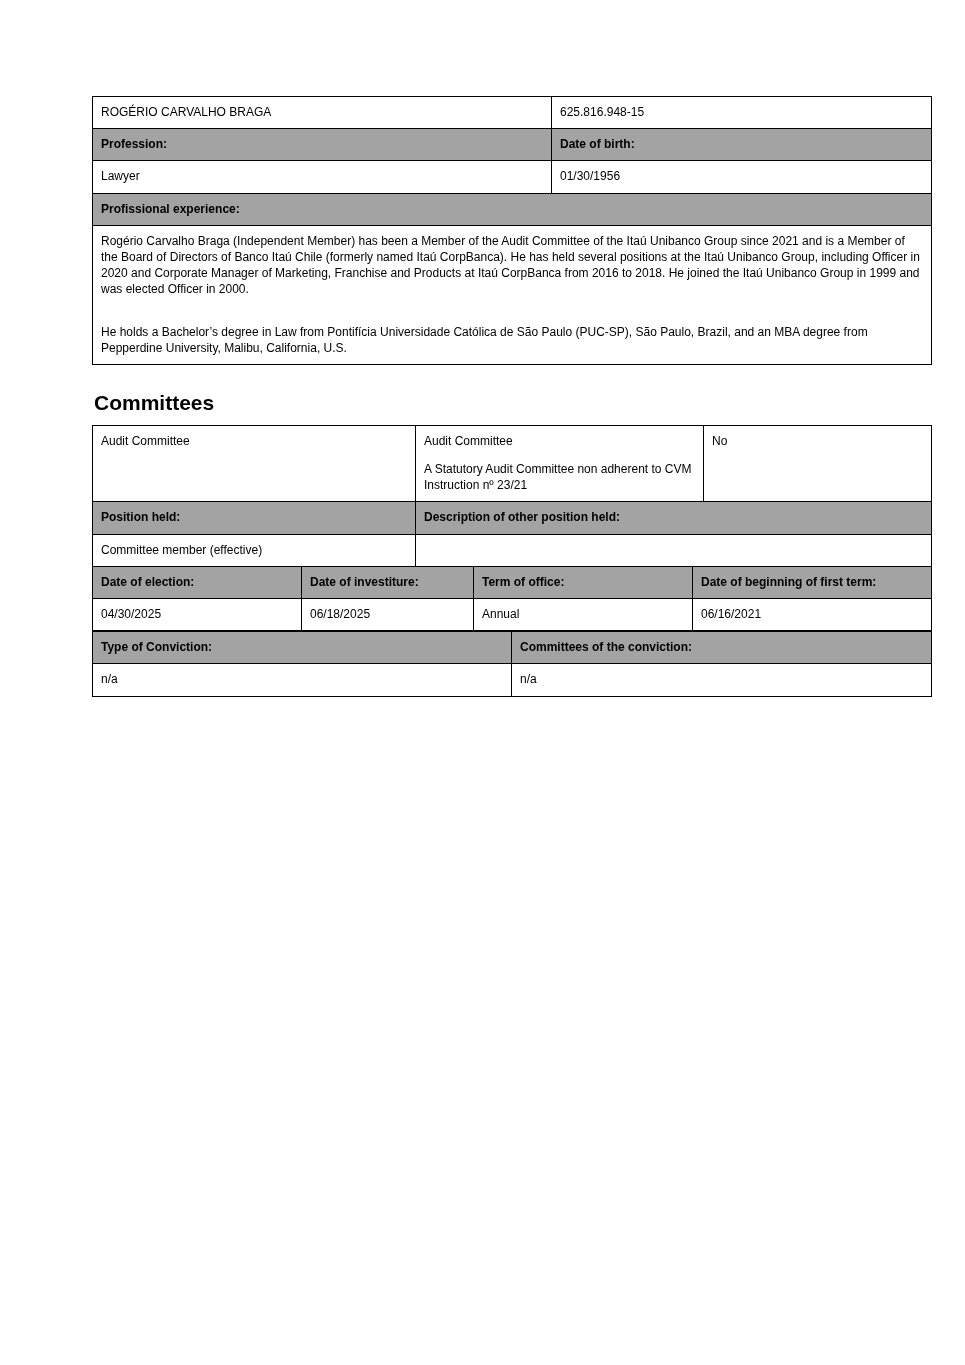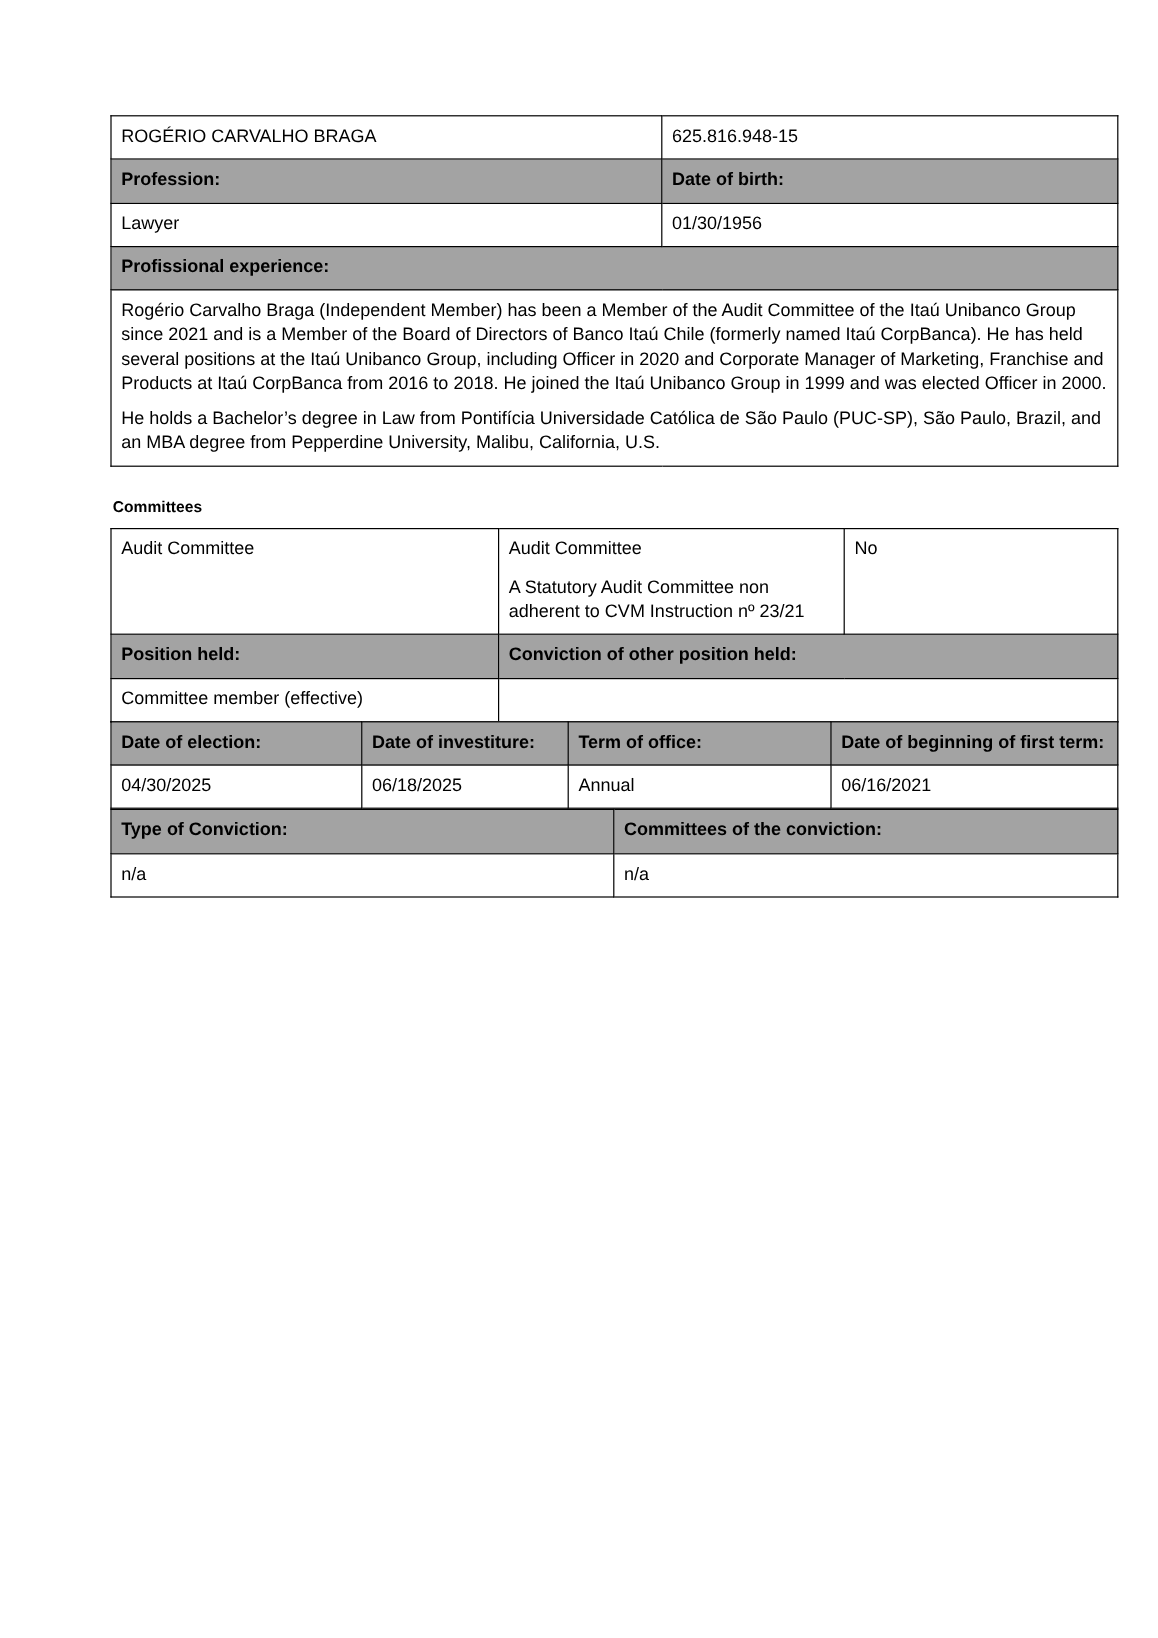"ROGÉRIO CARVALHO BRAGA" td { font-size: 15px -> 12px }
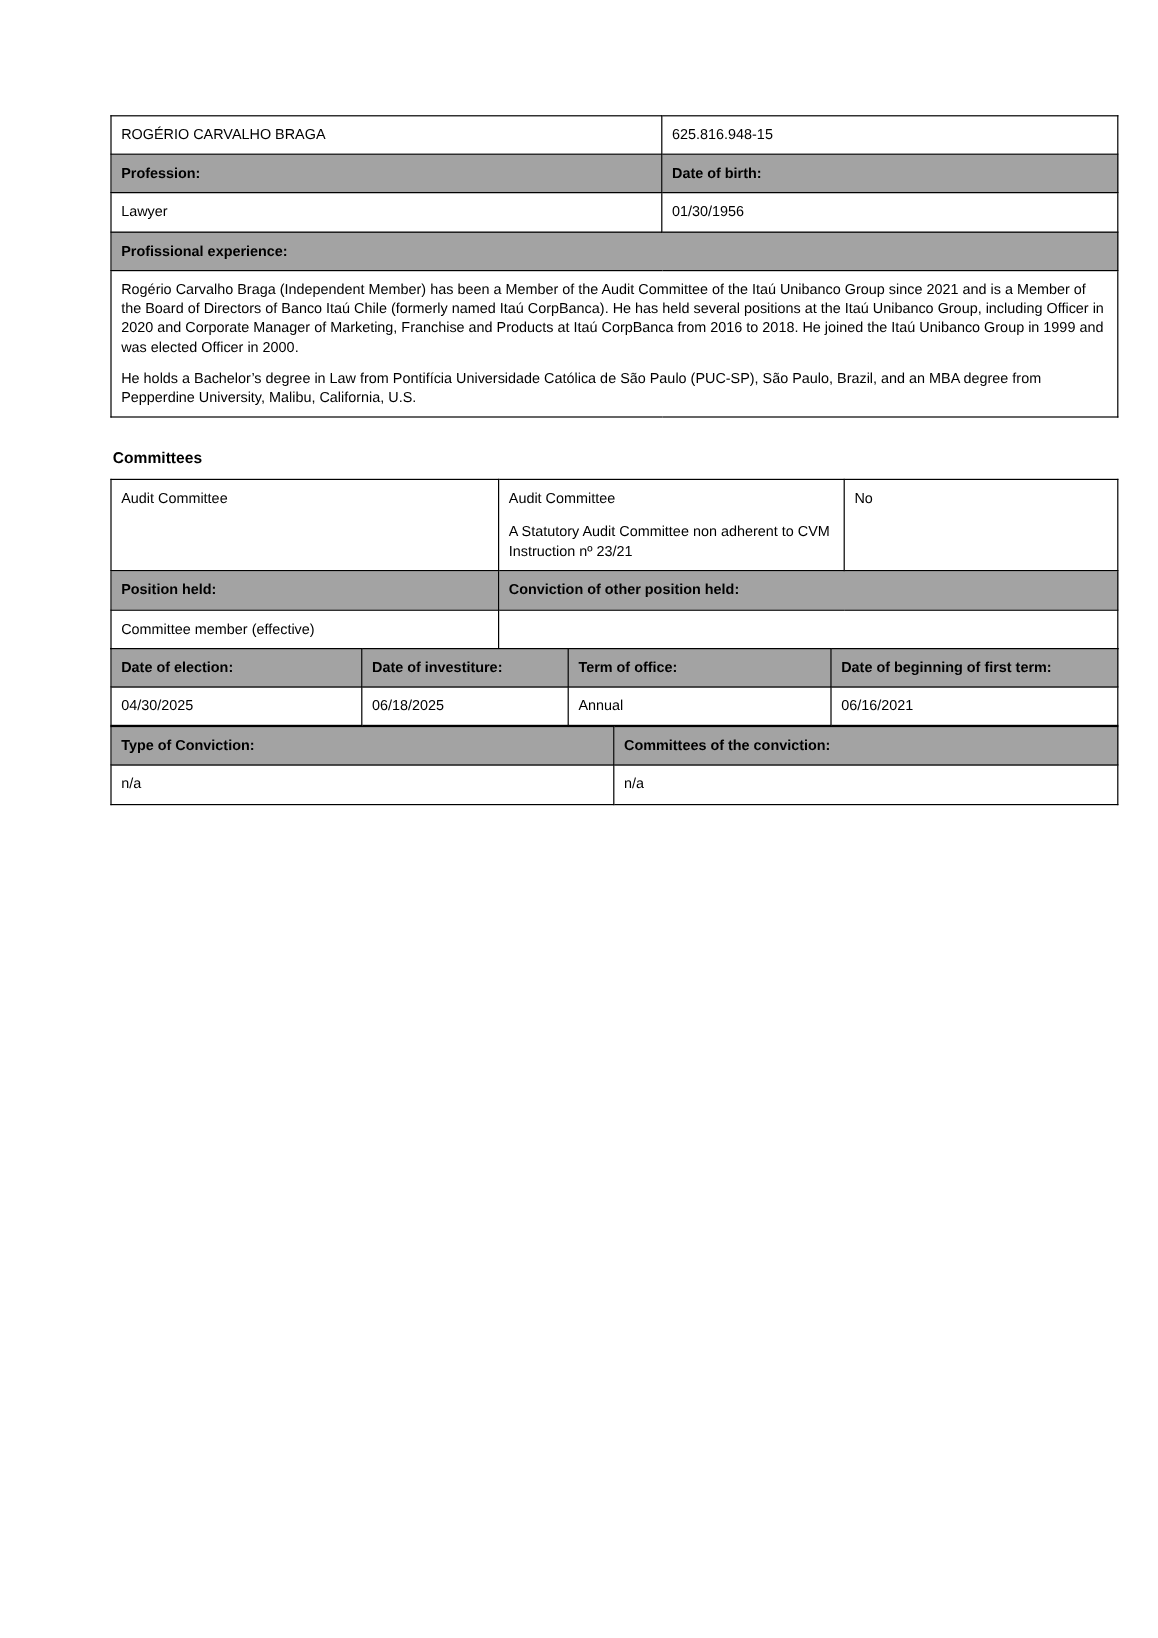"Rogério Carvalho Braga (Independent" .bio p { margin-bottom: 9px -> 26px }
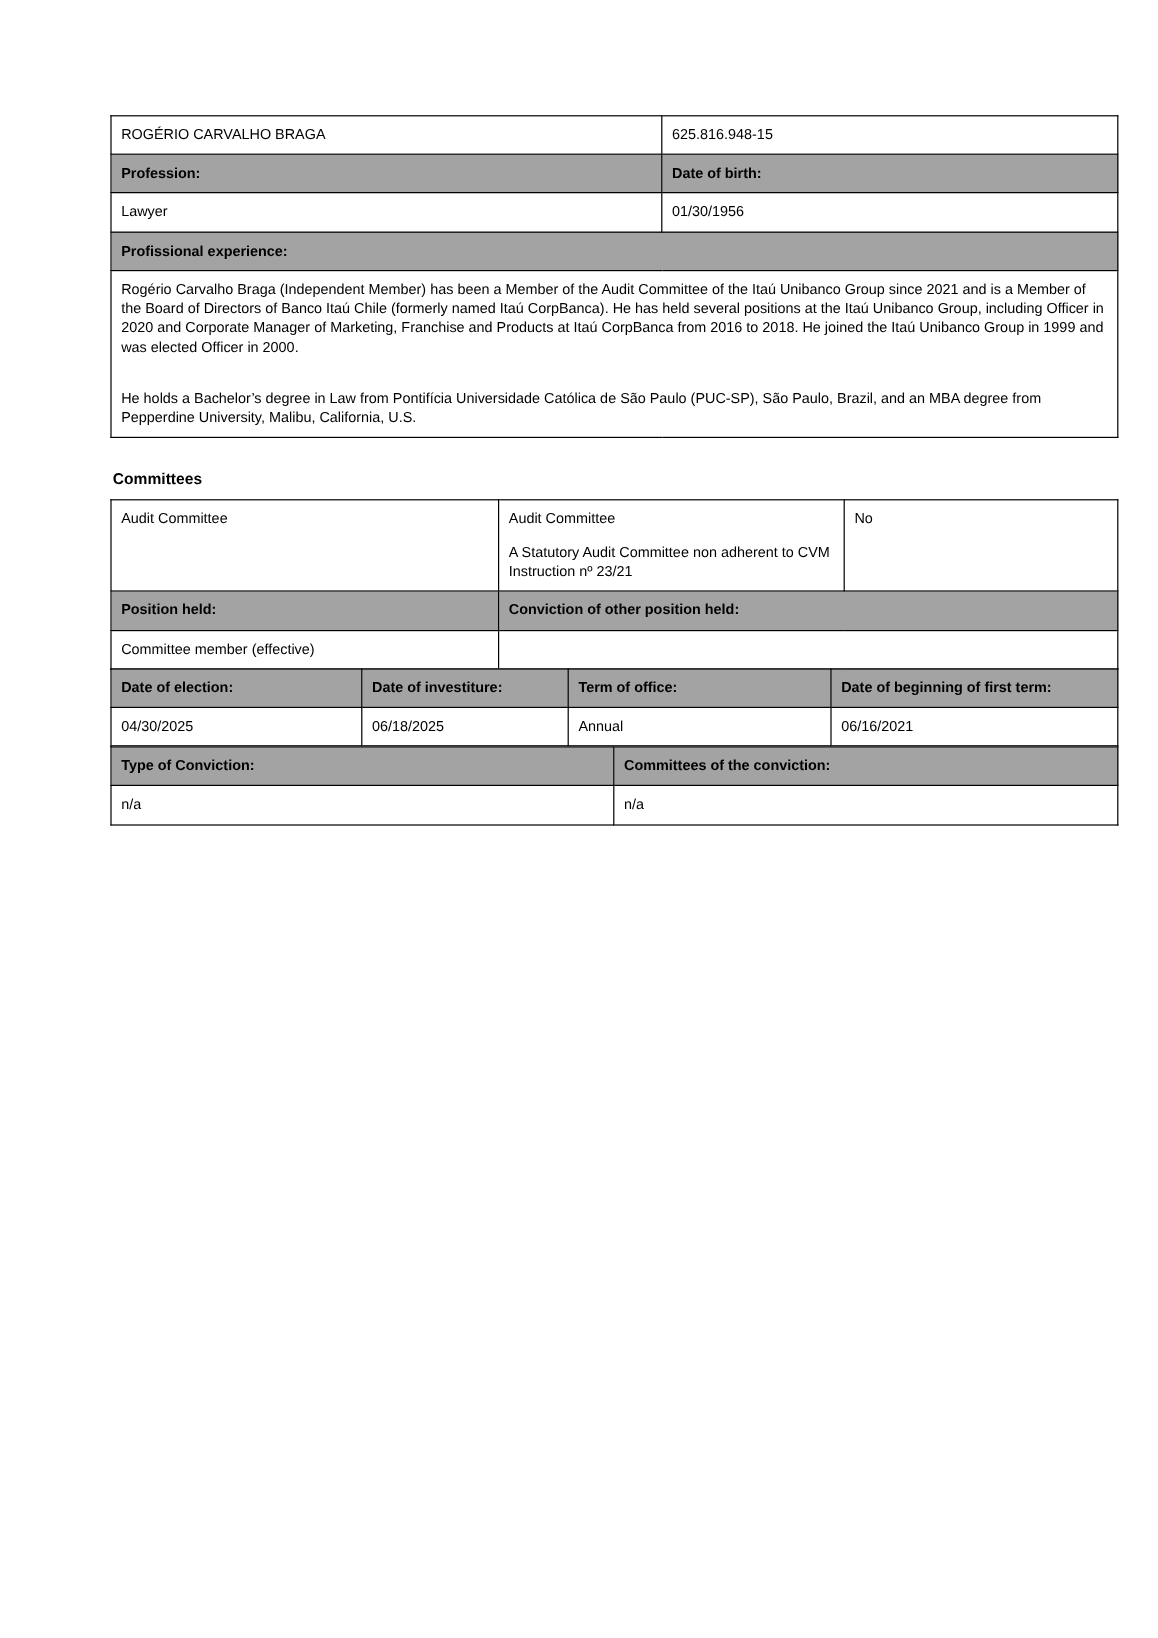"Committees" .section-title { font-size: 13px -> 21px }
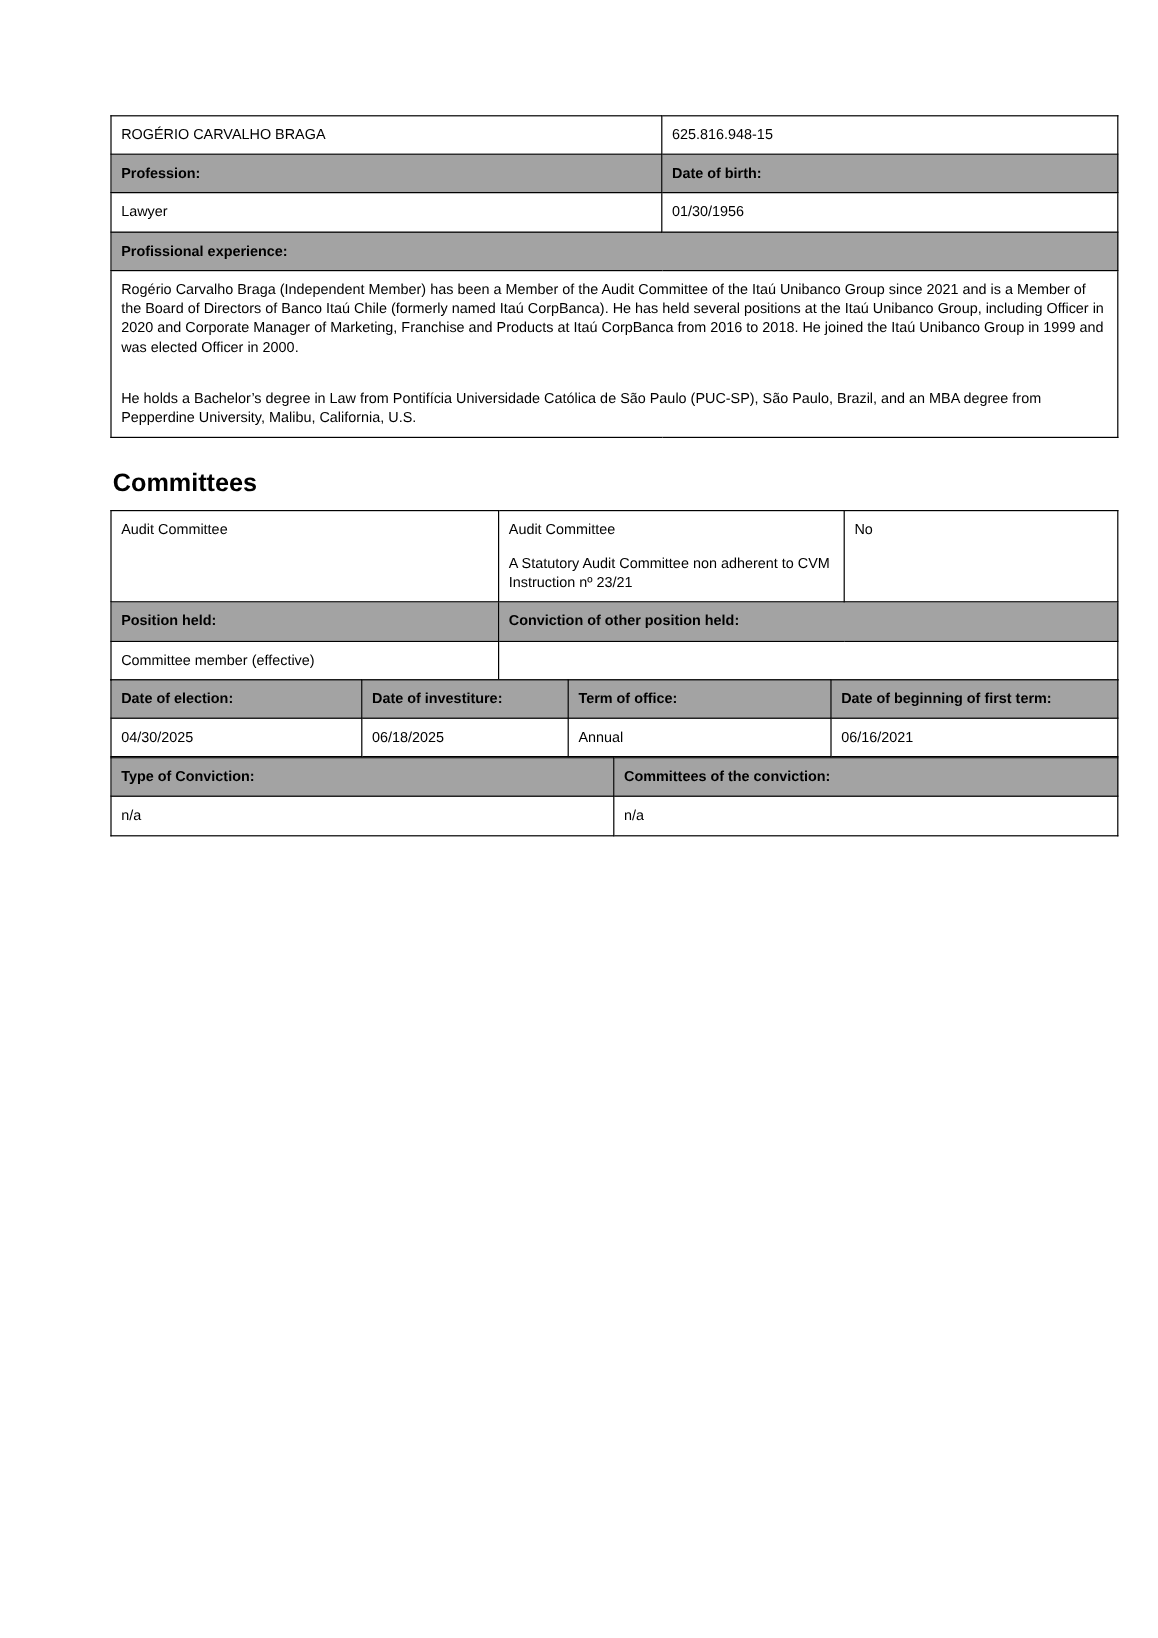"Conviction of other position held:" td.header { text: Conviction -> Description }
